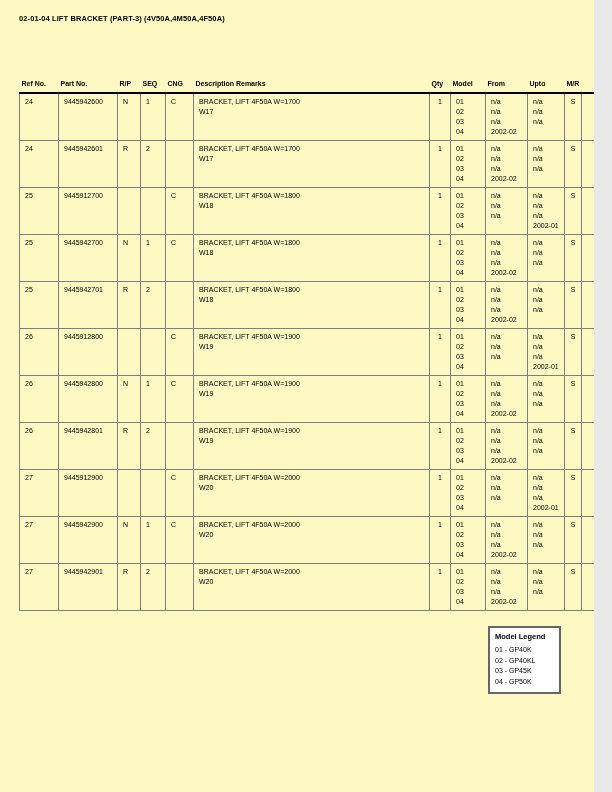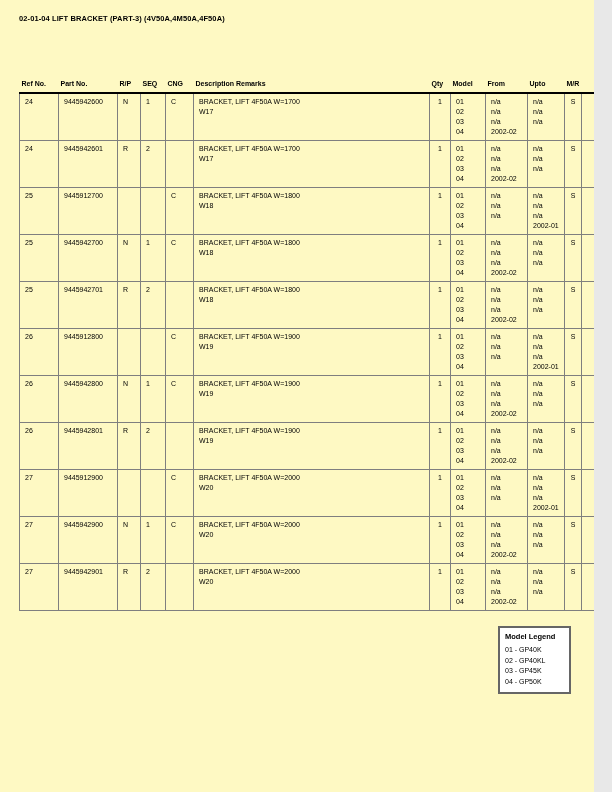"Model Legend" .legend-box { left: 498px -> 488px }
